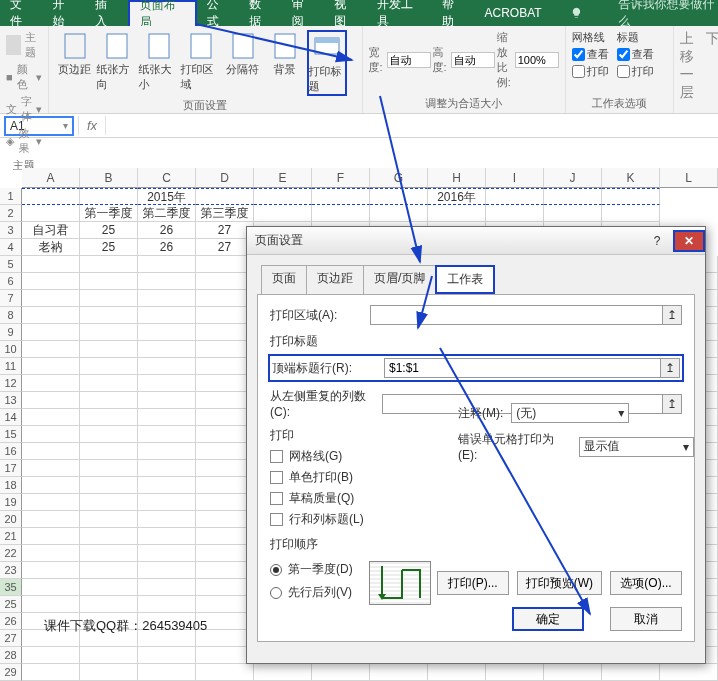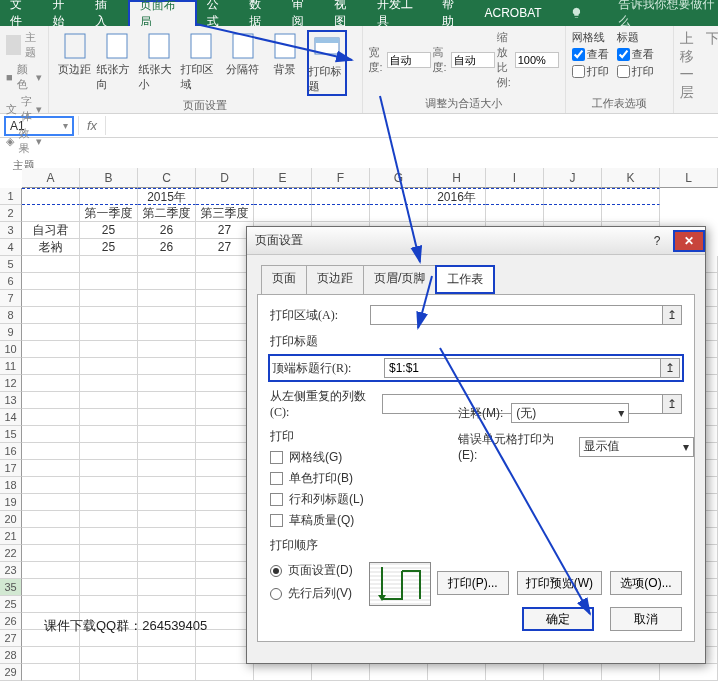"打印区域(A):" .fld-label { font-family: Liberation Serif, serif -> none }
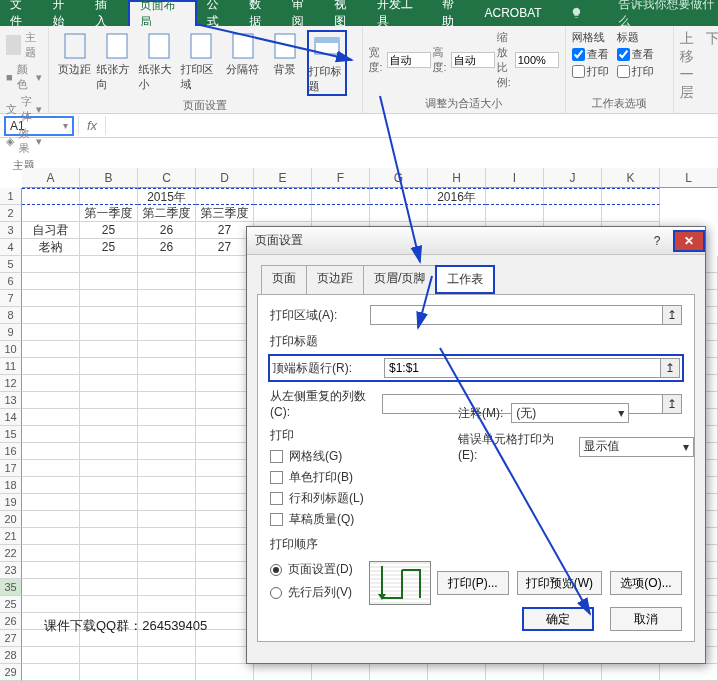"行和列标题(L)" div.chk { order: before "草稿质量(Q)" -> after "草稿质量(Q)" }
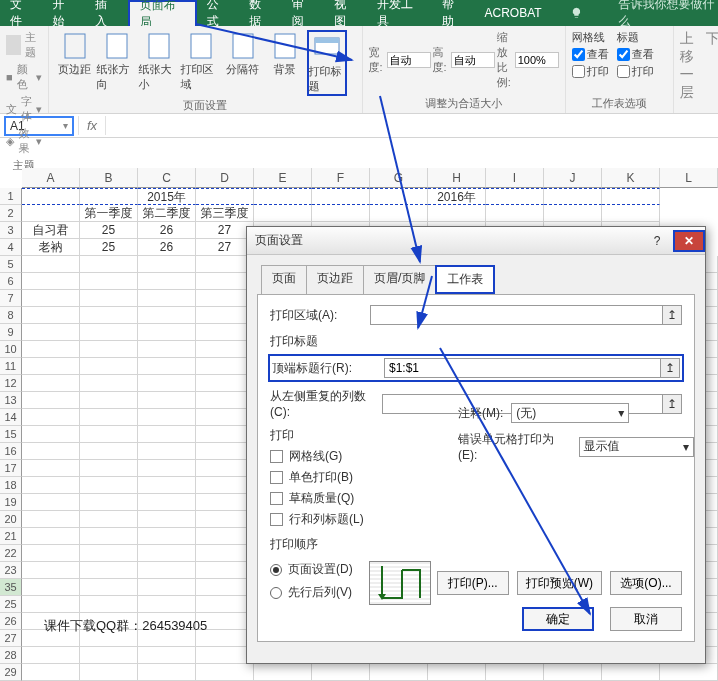"页面设置(D)" span { text: 页面设置 -> 第一季度 }
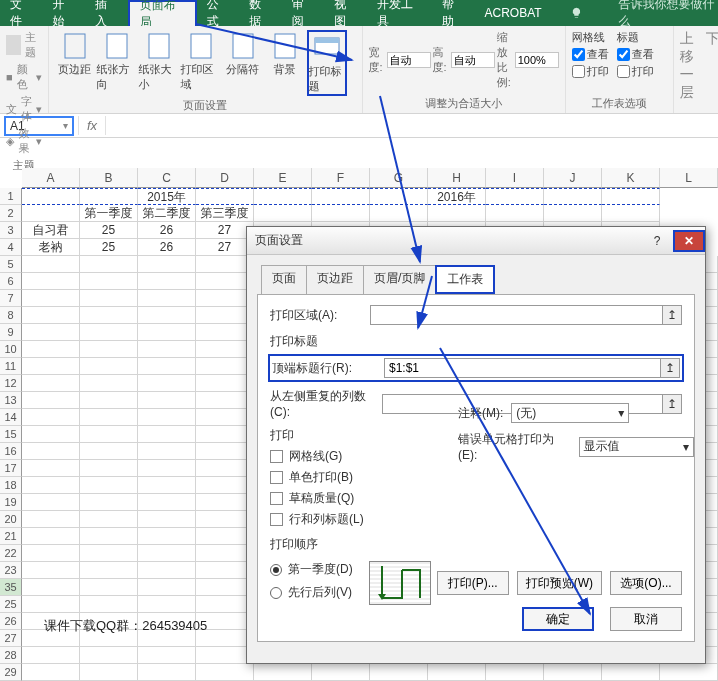"确定" .btn-row2 { gap: 16px -> 26px }
